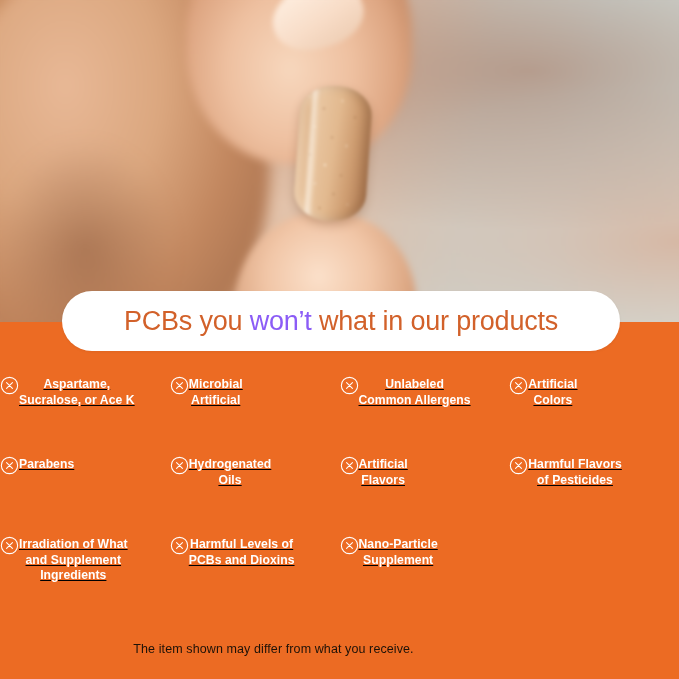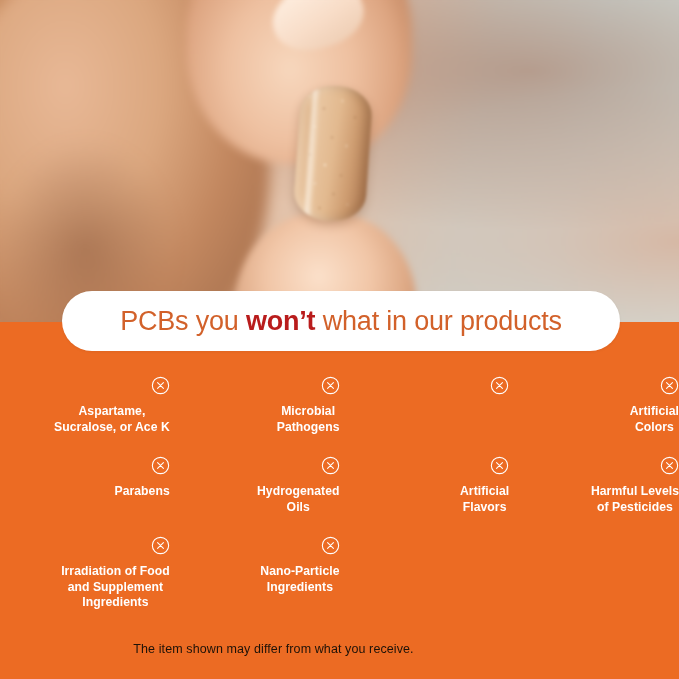"won’t" .title-text b { color: #b91c1c -> #8b5cf6; font-weight: 700 -> 400 }
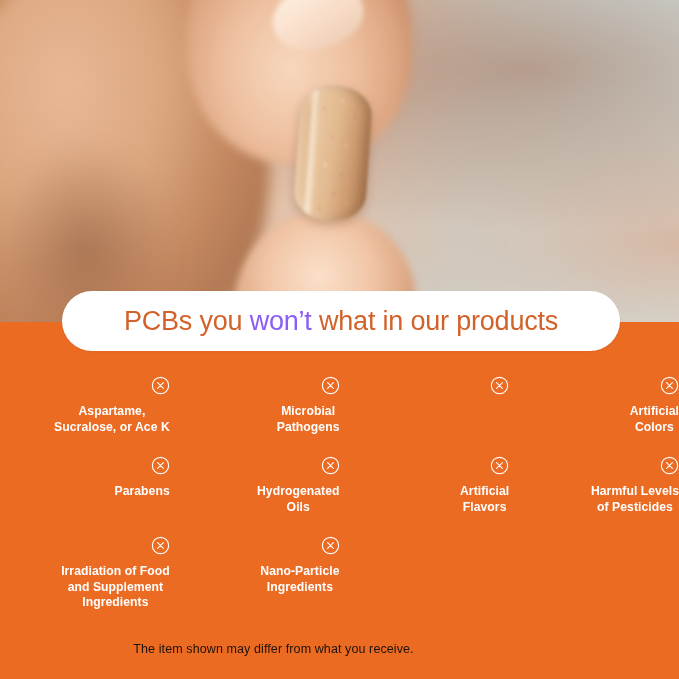"Aspartame," .cell { align-items: flex-end -> flex-start; flex-direction: column -> row; text-decoration: none -> underline }
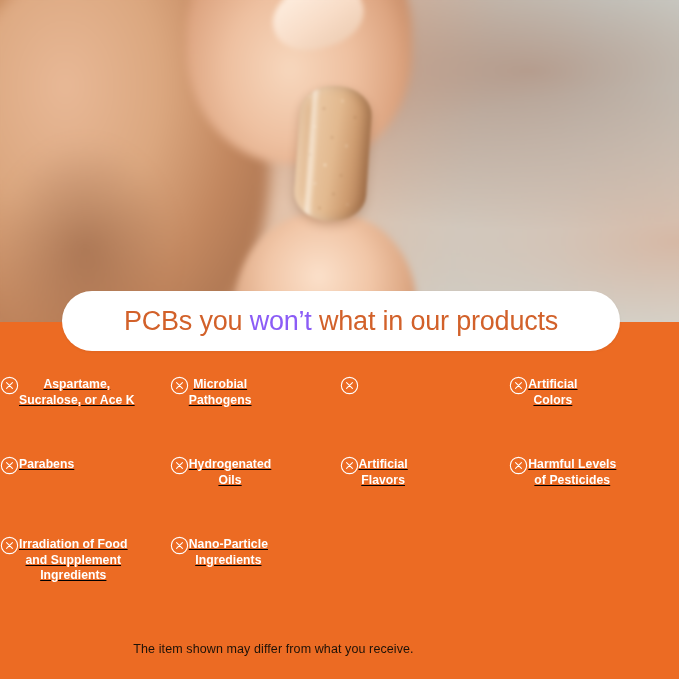"Microbial" div.cell-label { text: Pathogens -> Artificial }
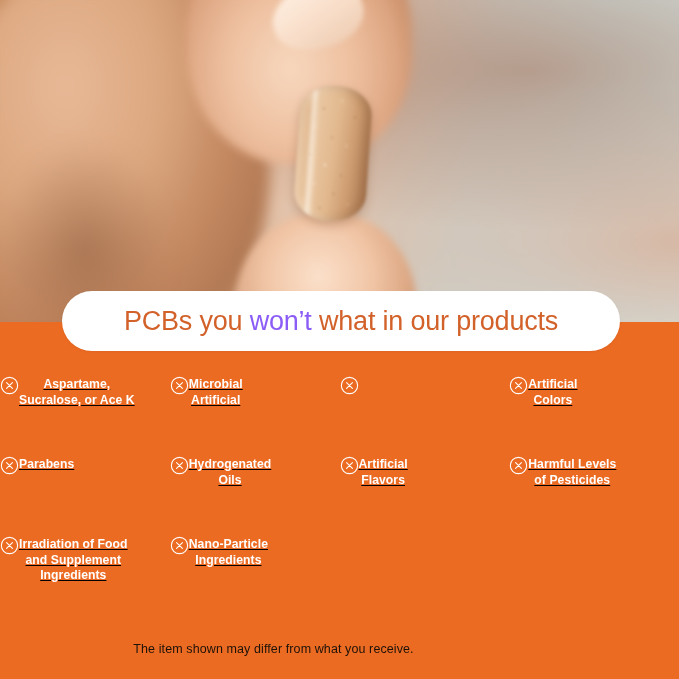"Unlabeled" div.cell-label { html: none -> <div>Unlabeled Common Allergens</div> }
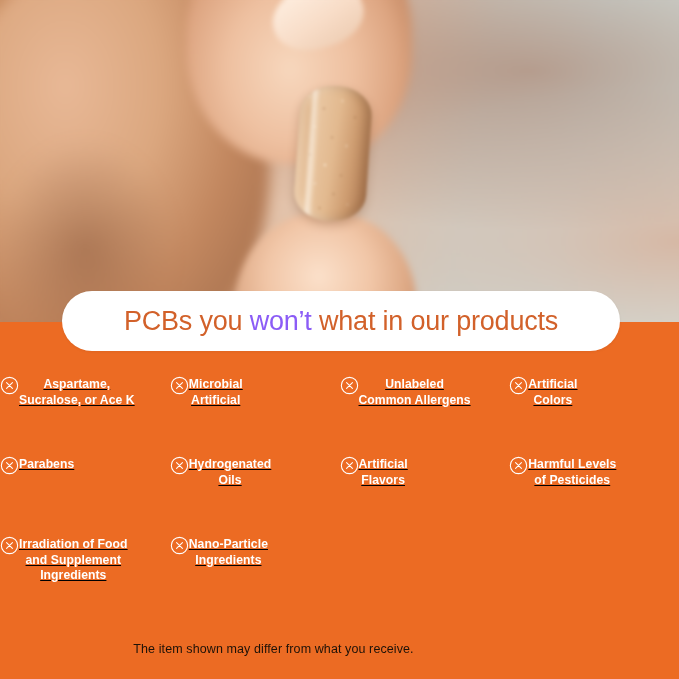"Harmful Levels" div.cell-label { text: Levels -> Flavors }
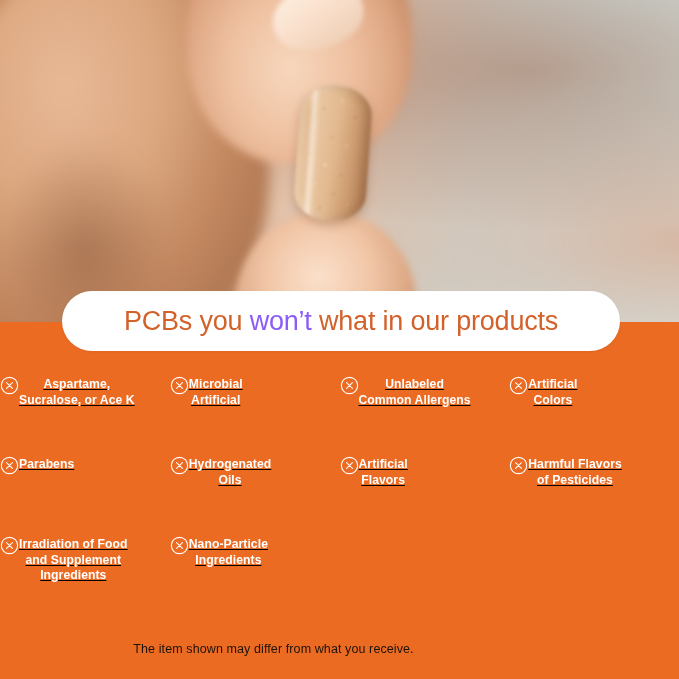"Irradiation of Food" div.cell-label { text: Food -> What }
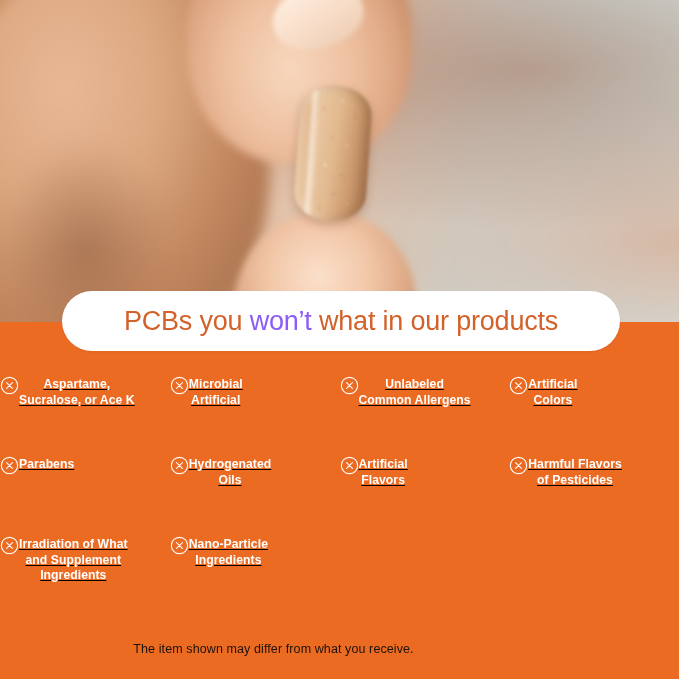"Harmful Levels of" div.cell { html: none -> <div> <svg> <circle></circle> <path></path> </svg> <div>Harmful Levels of PCBs and Dioxins</div> </div> }
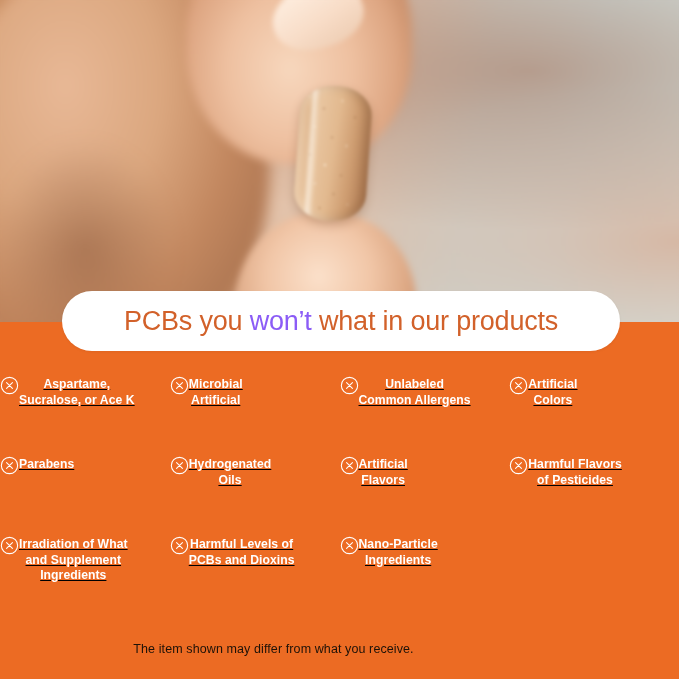"Nano-Particle" div.cell-label { text: Ingredients -> Supplement }
